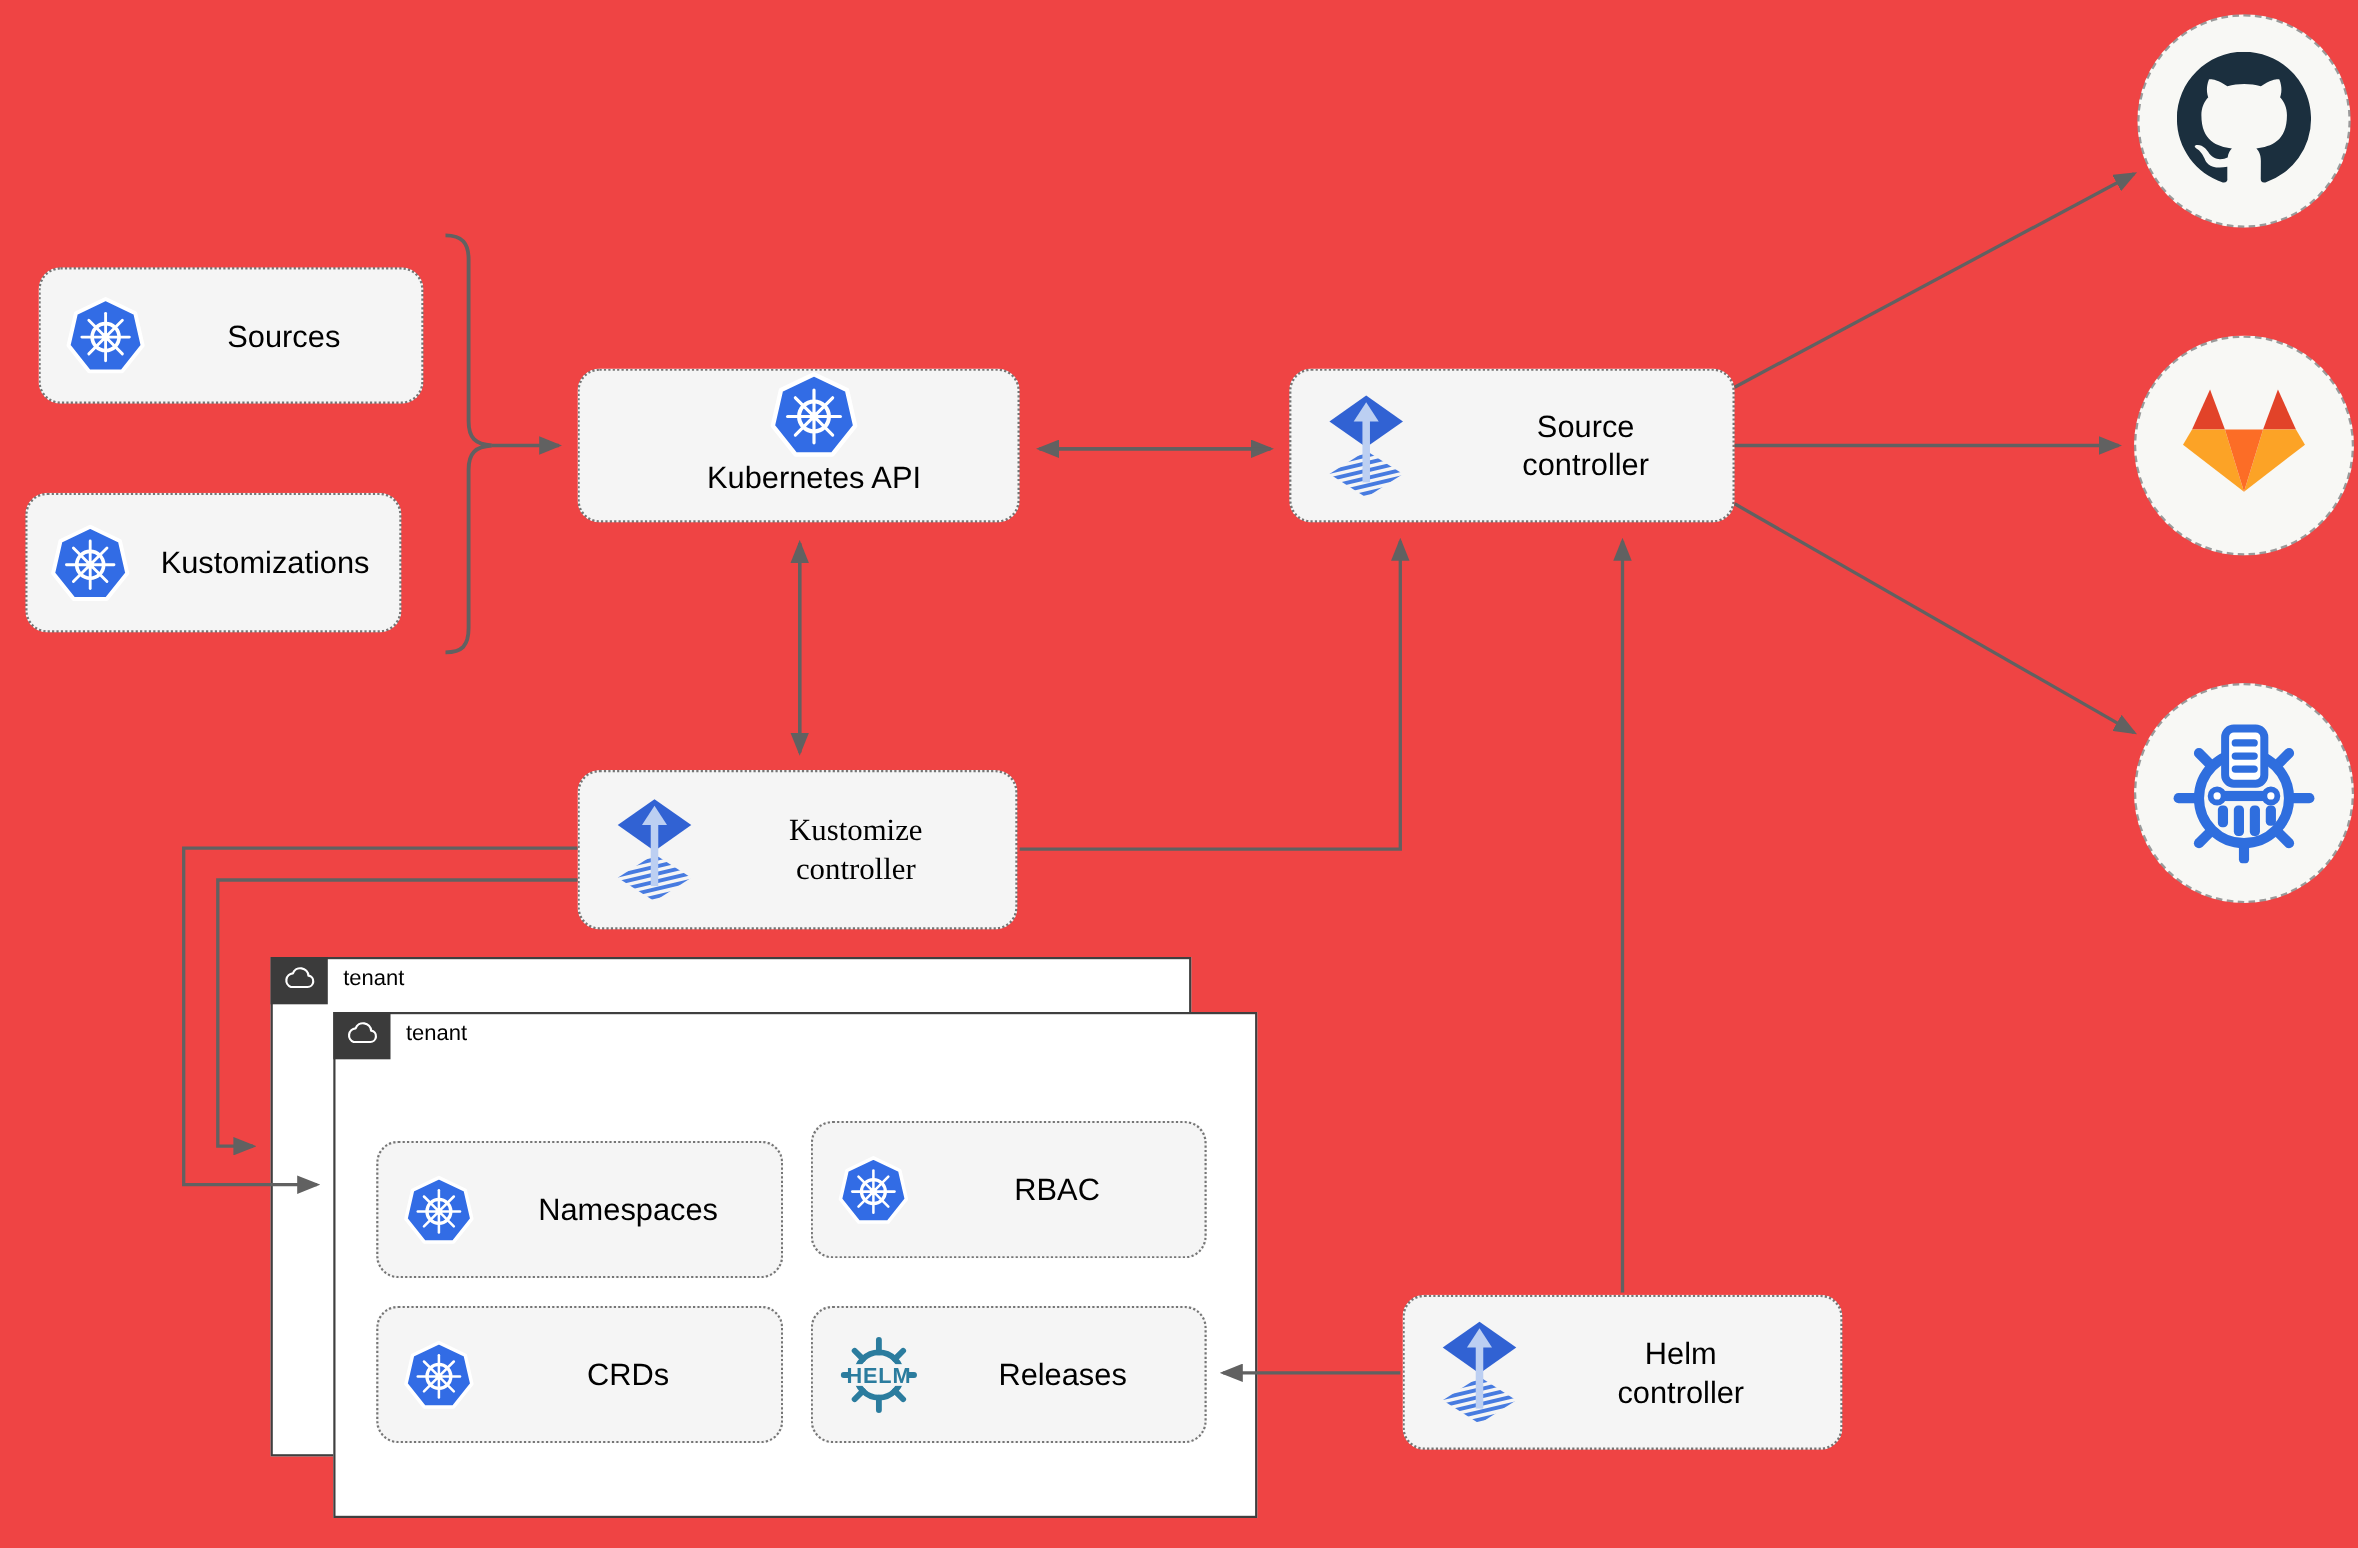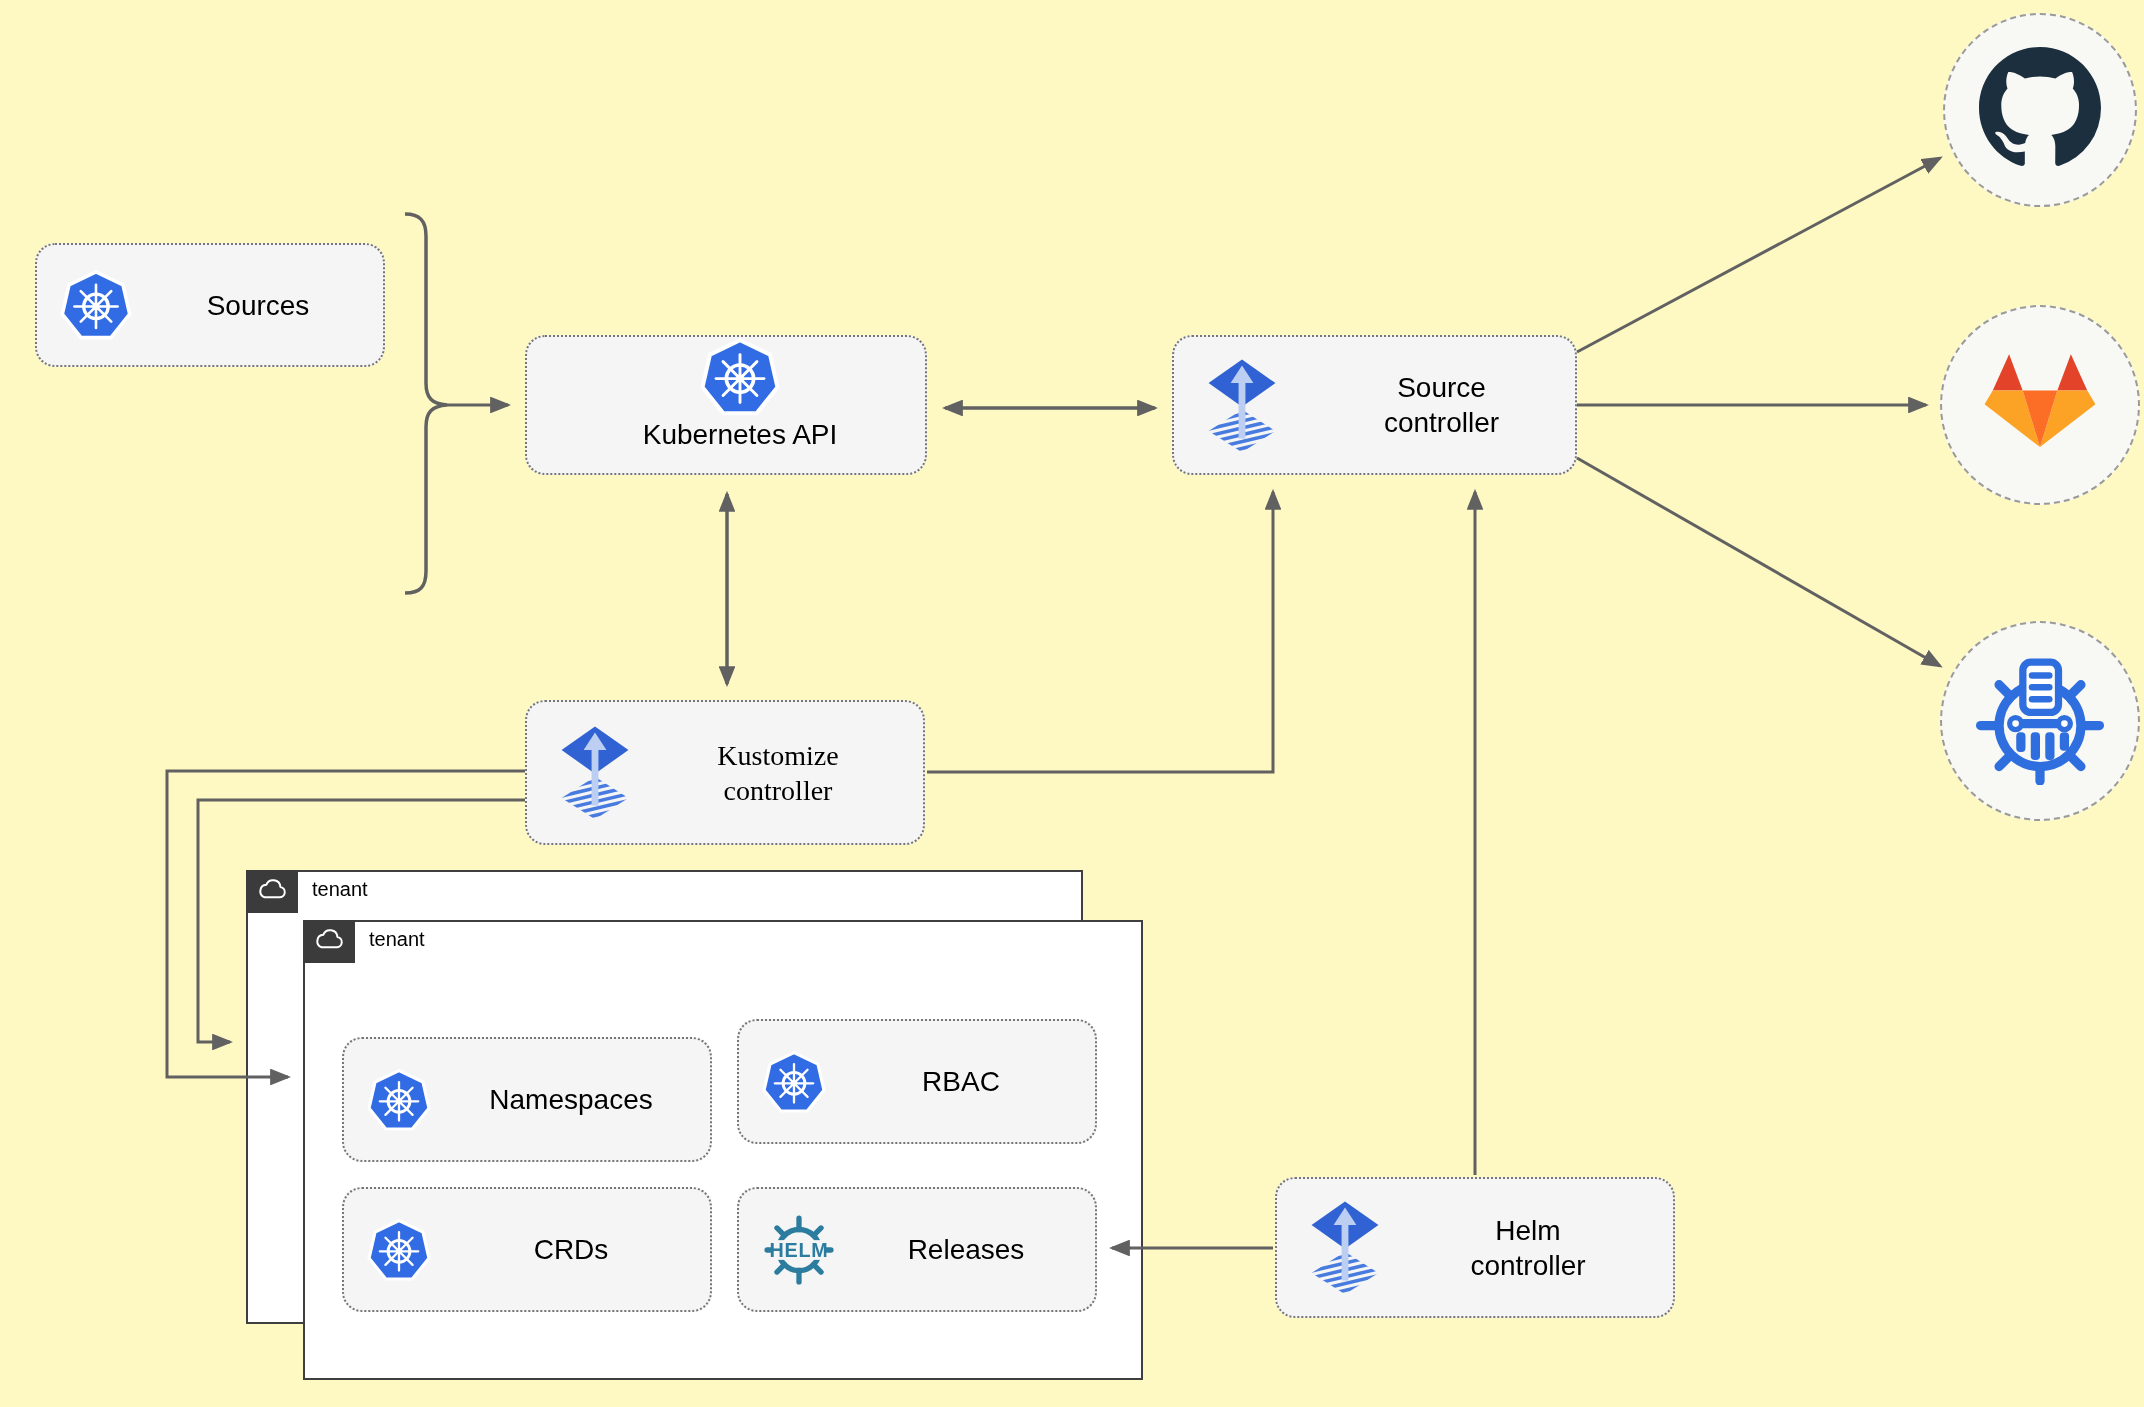"Sources" .stage { background: #fef9c3 -> #ef4444 }
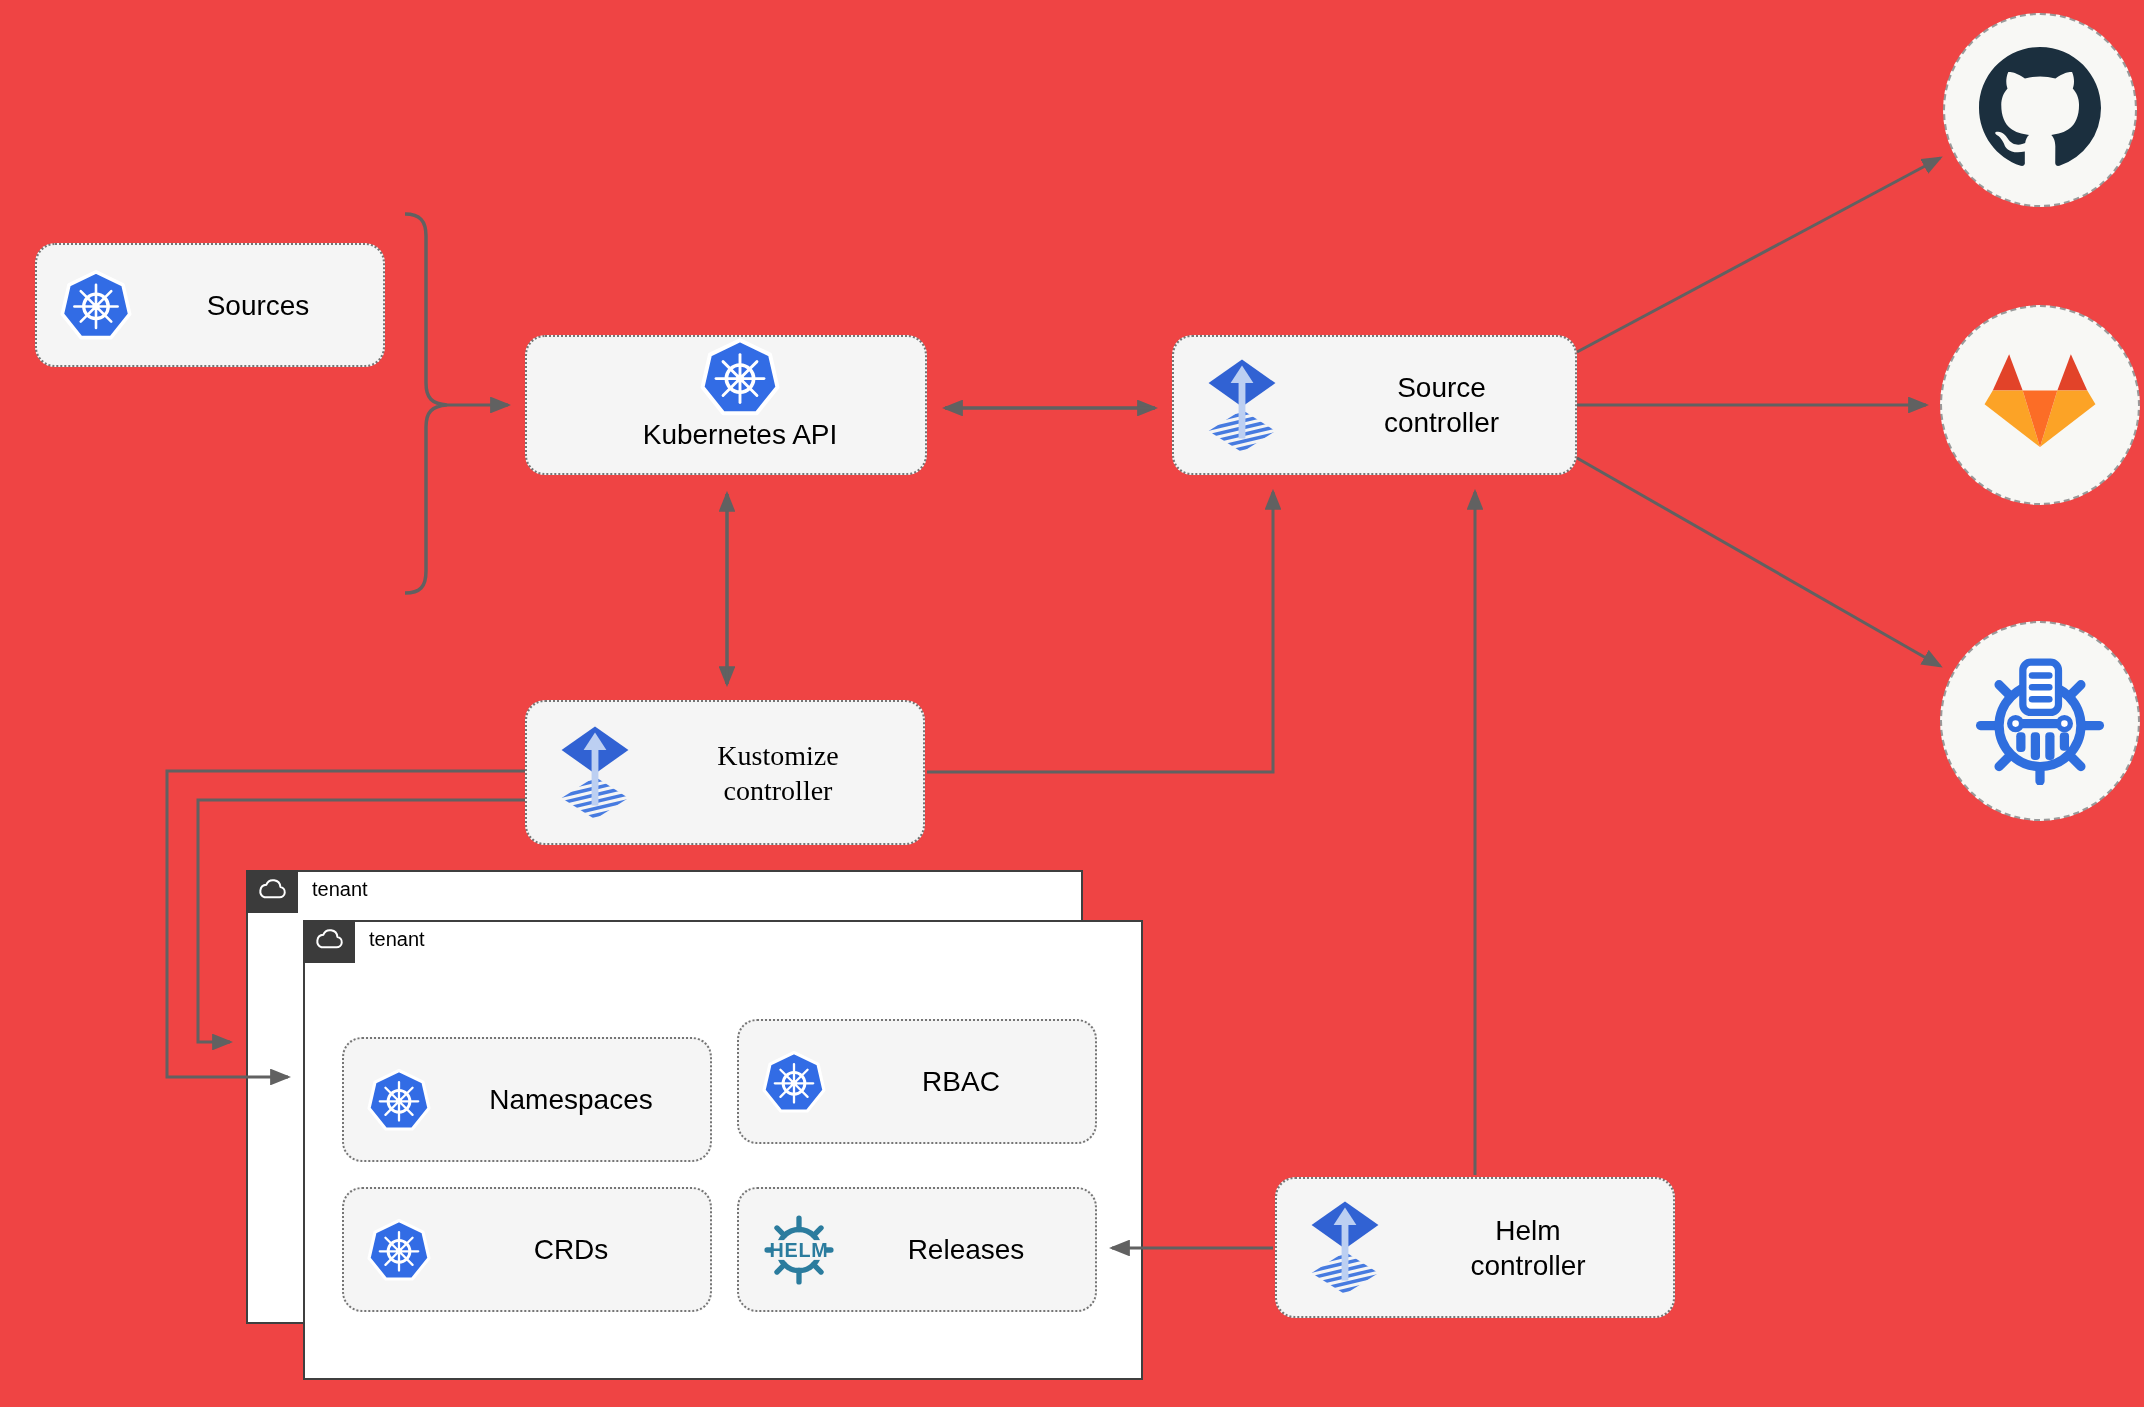"Kustomizations" div.node { html: none -> <div> <span> <svg> <use></use> </svg> </span> <span>Kustomizations</span> </div> }
